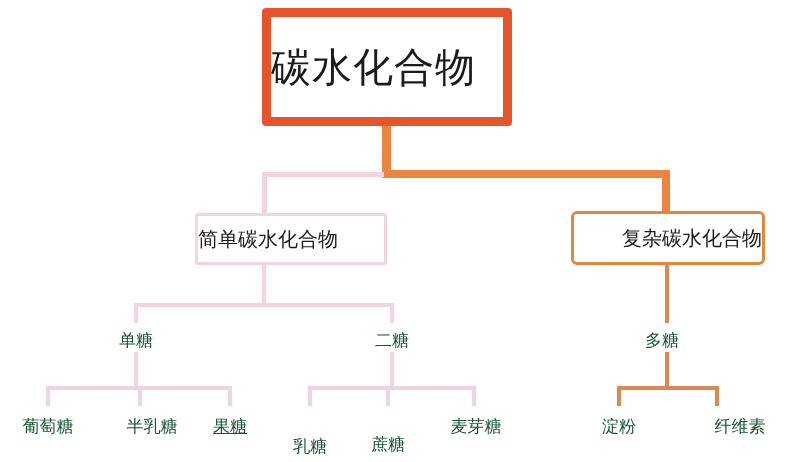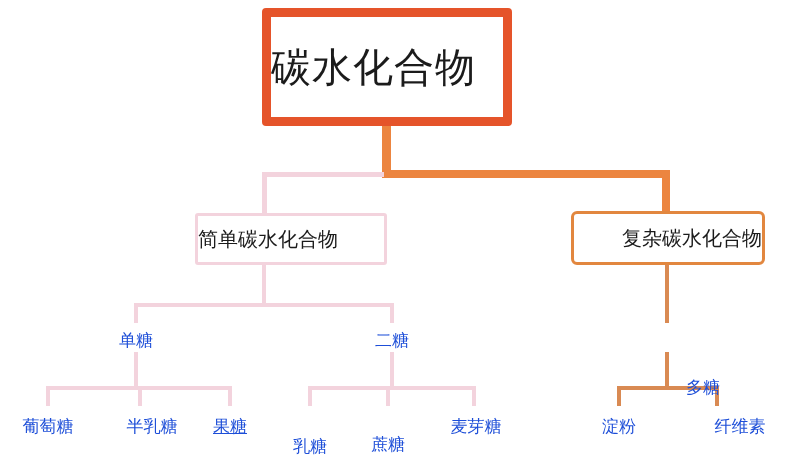"单糖" .label { color: #1d4ed8 -> #14532d }
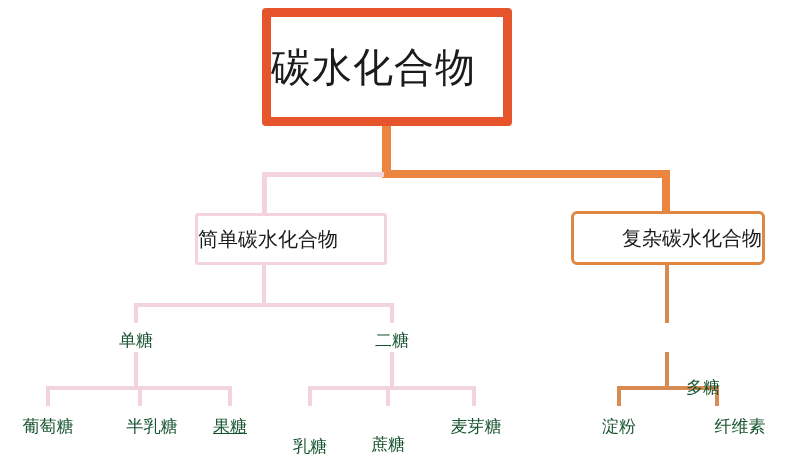"多糖" div.label { left: 703px -> 662px; margin-top: 47px -> none }
